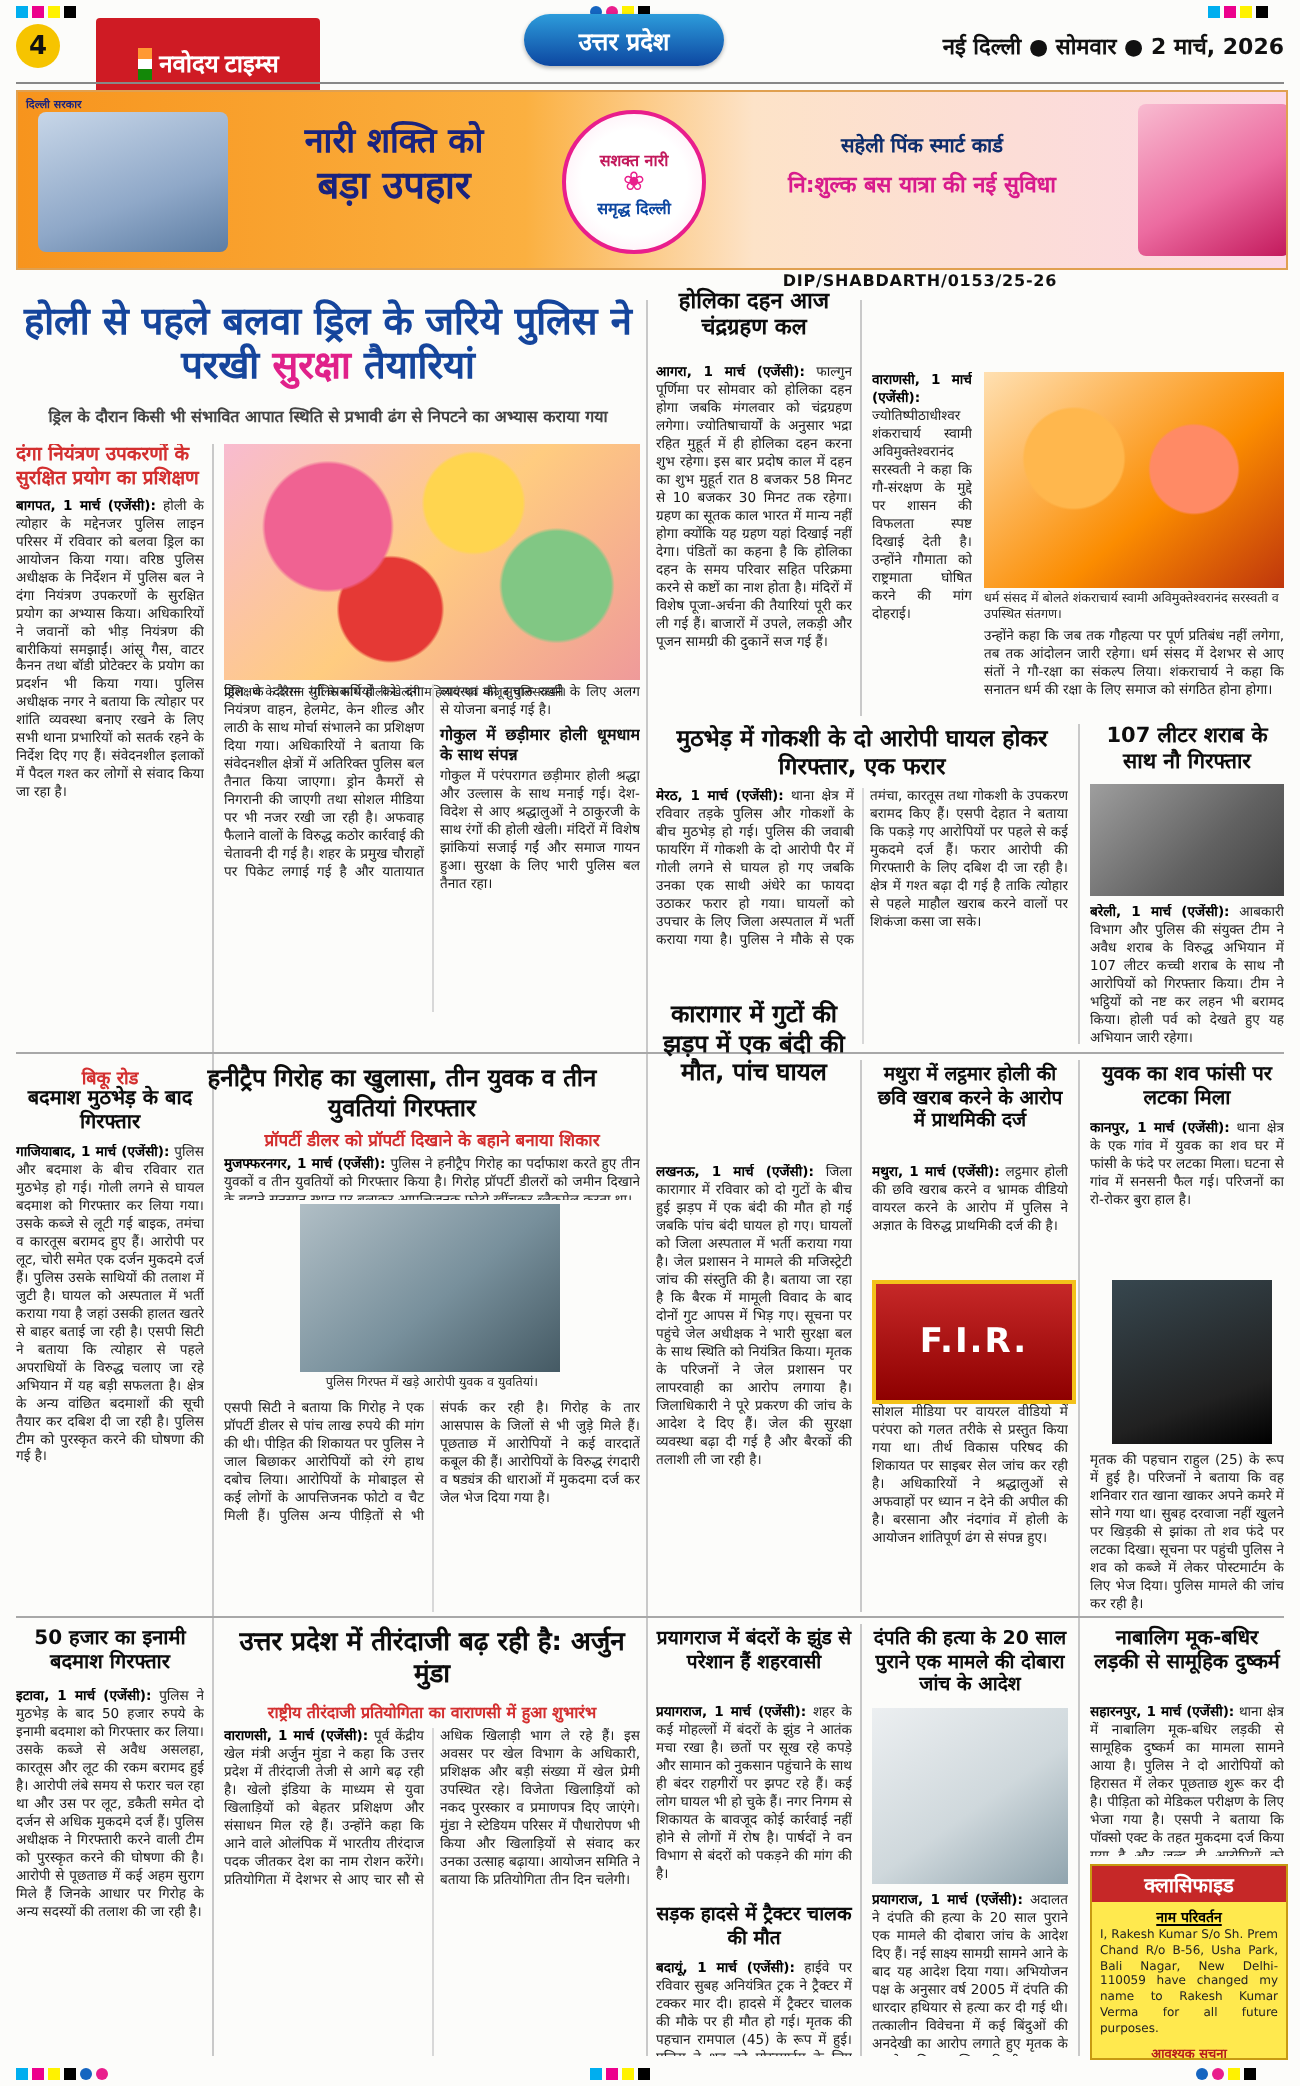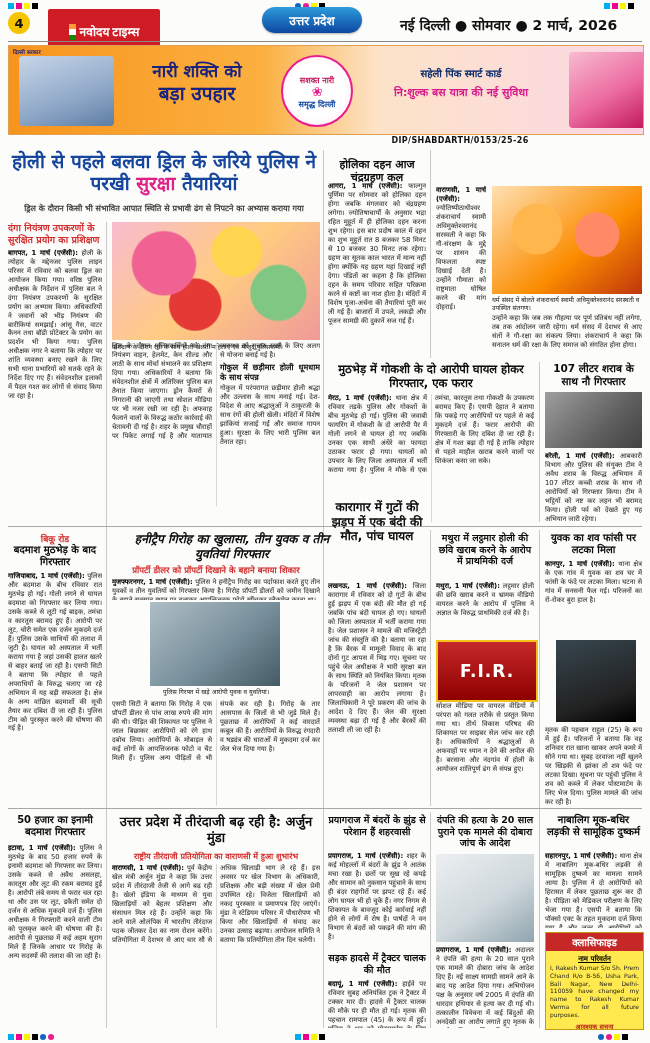"नई दिल्ली ● सोमवार ●" .datebar { font-size: 14px -> 11px; text-align: left -> right }
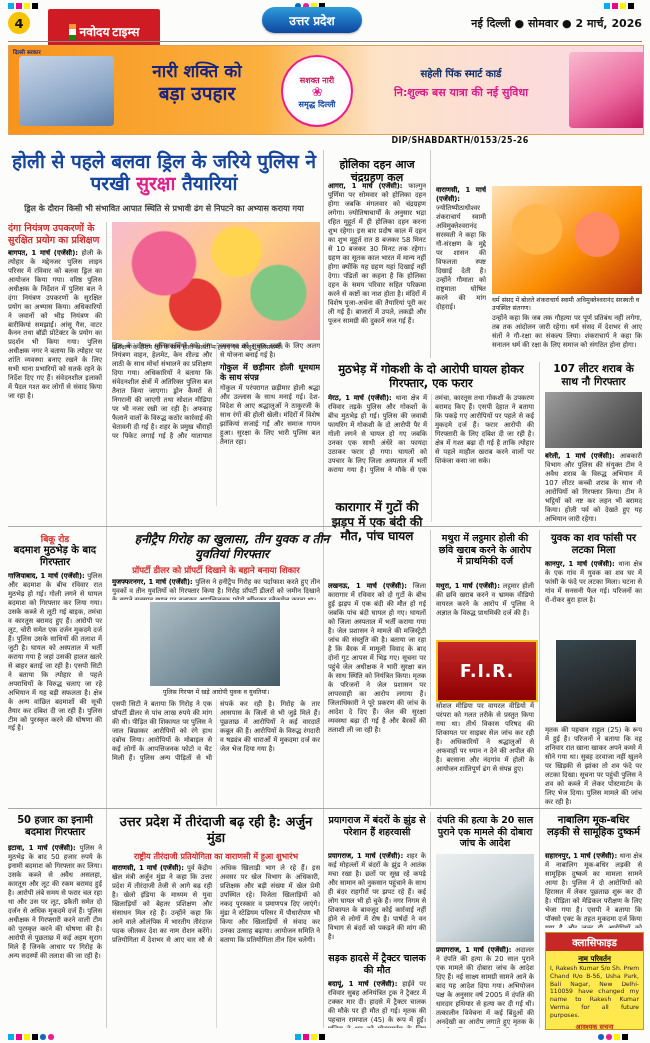"होलिका दहन आज चंद्रग्रहण कल" div.abs { top: 158px -> 144px }
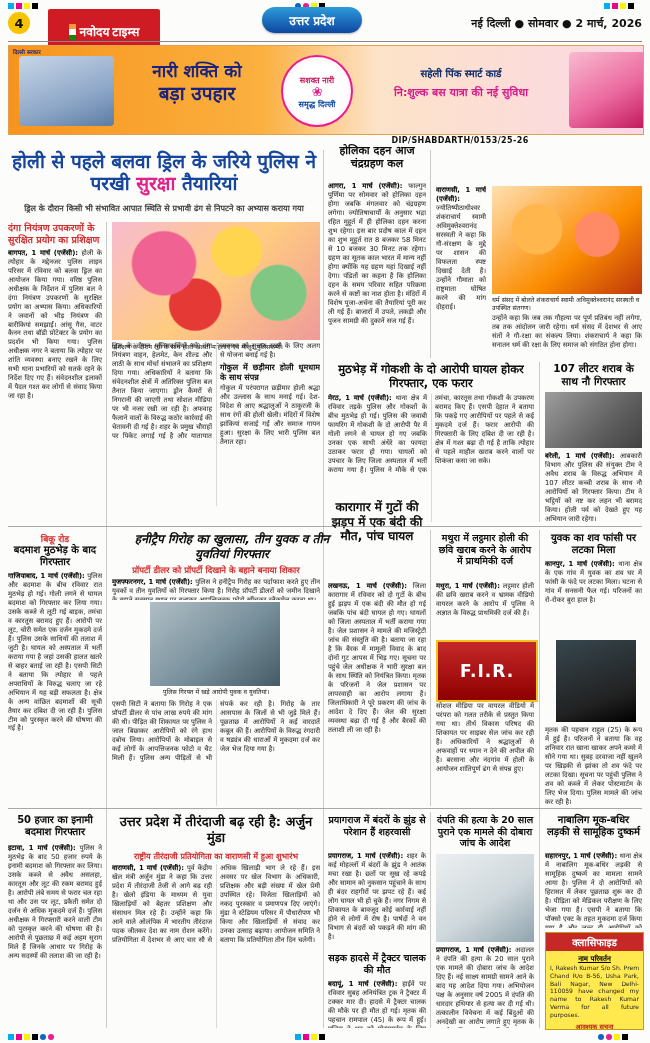"हनीट्रैप गिरोह का खुलासा, तीन" div.abs { font-style: italic -> none; left: 128px -> 97px }
